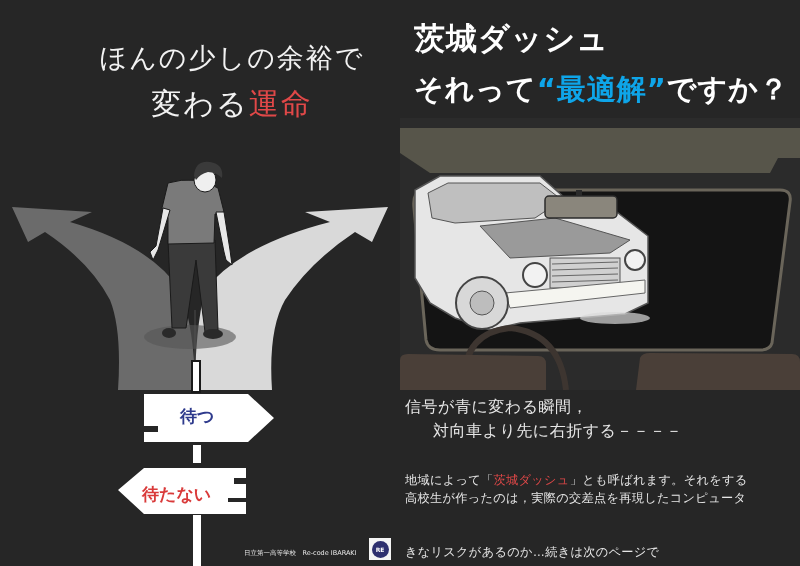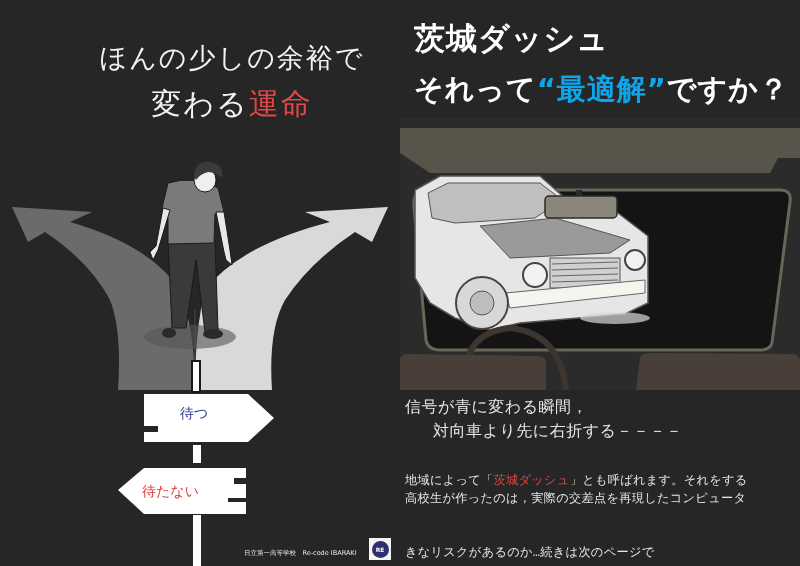"待つ" .sign-text { font-size: 14px -> 17px; font-weight: normal -> bold }
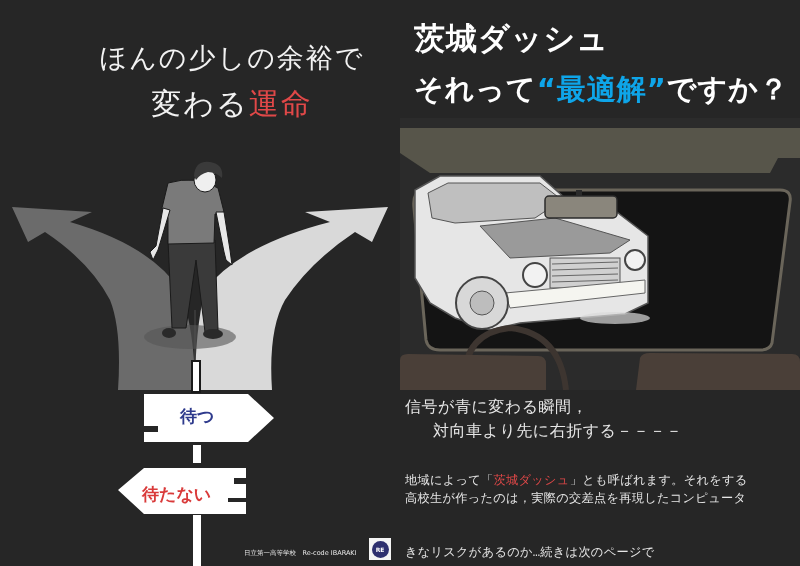"信号が青に変わる瞬間，" .body-text { font-family: Liberation Mono, monospace -> Liberation Sans, sans-serif }
